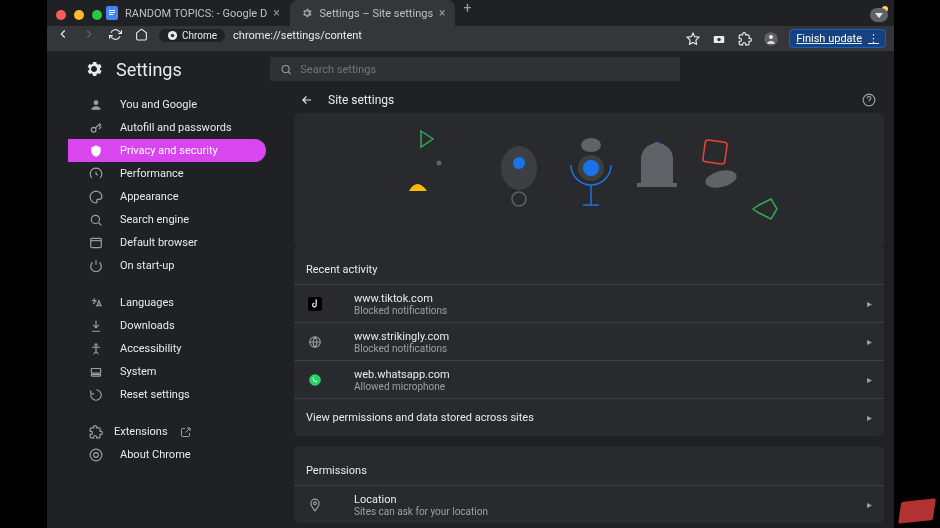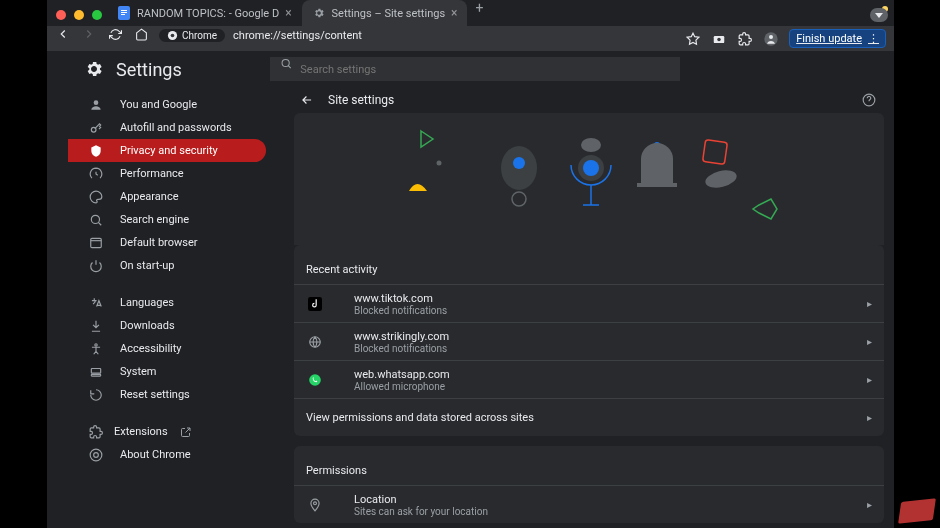"RANDOM TOPICS: - Google D" .tab-bar { padding-left: 60px -> 48px }
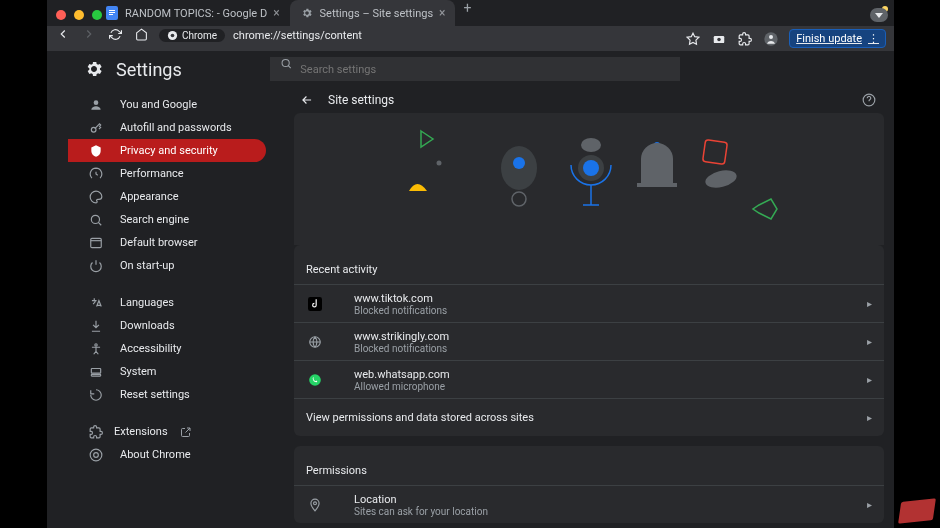"Search settings" .search-wrap { align-items: none -> center }
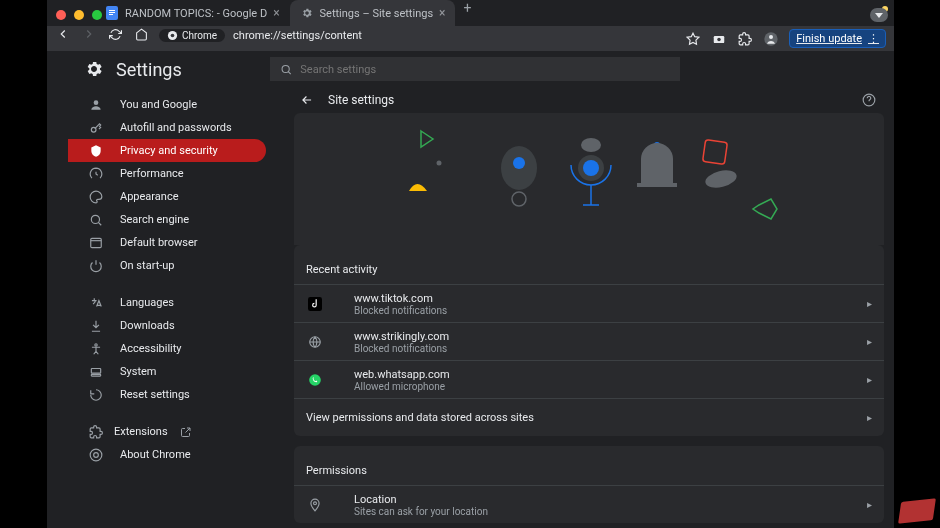"Privacy and security" .nav-item.active { background: #b91c1c -> #d946ef }
